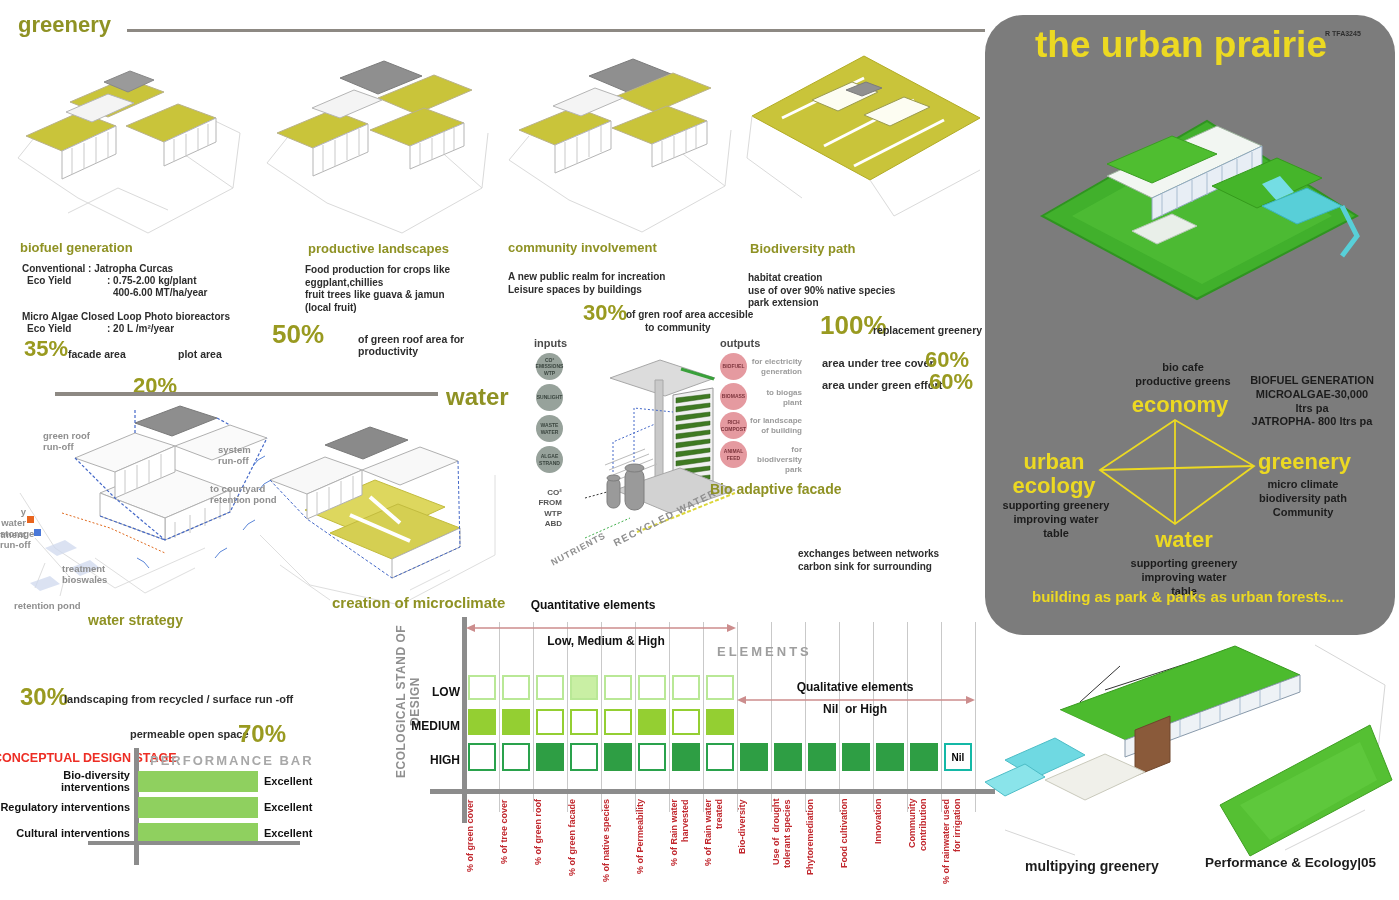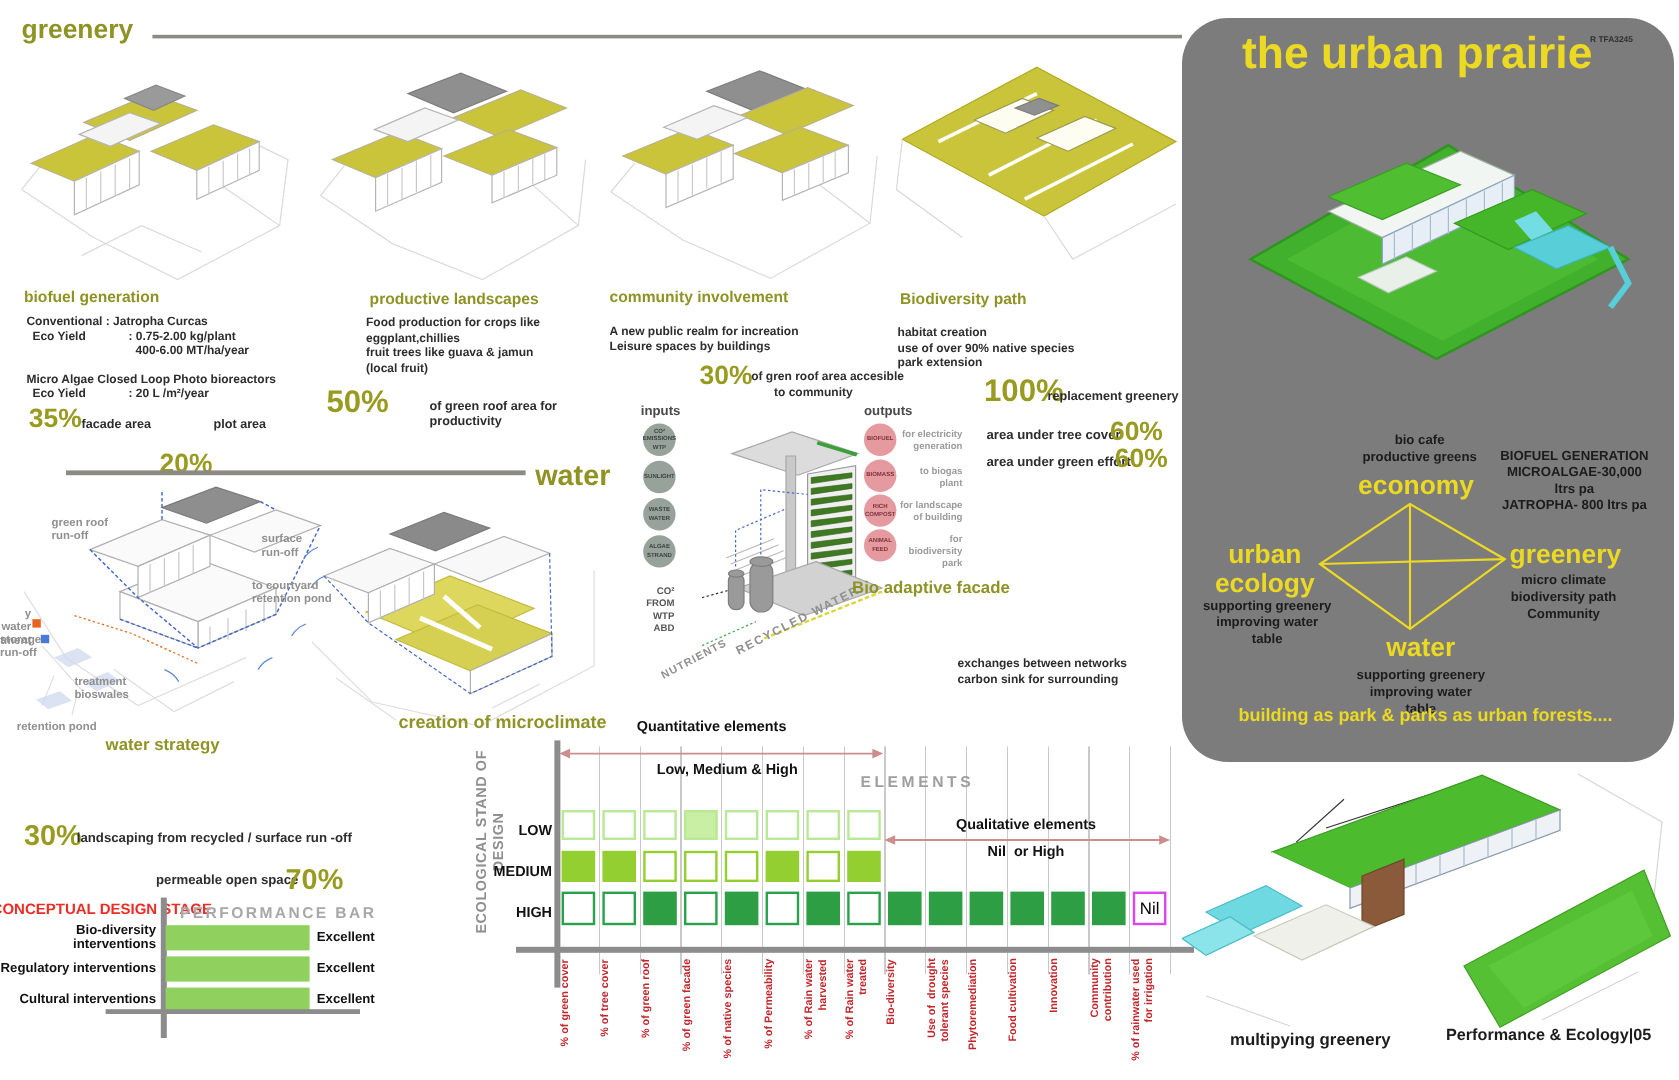"surface" div.abs { text: surface -> system }
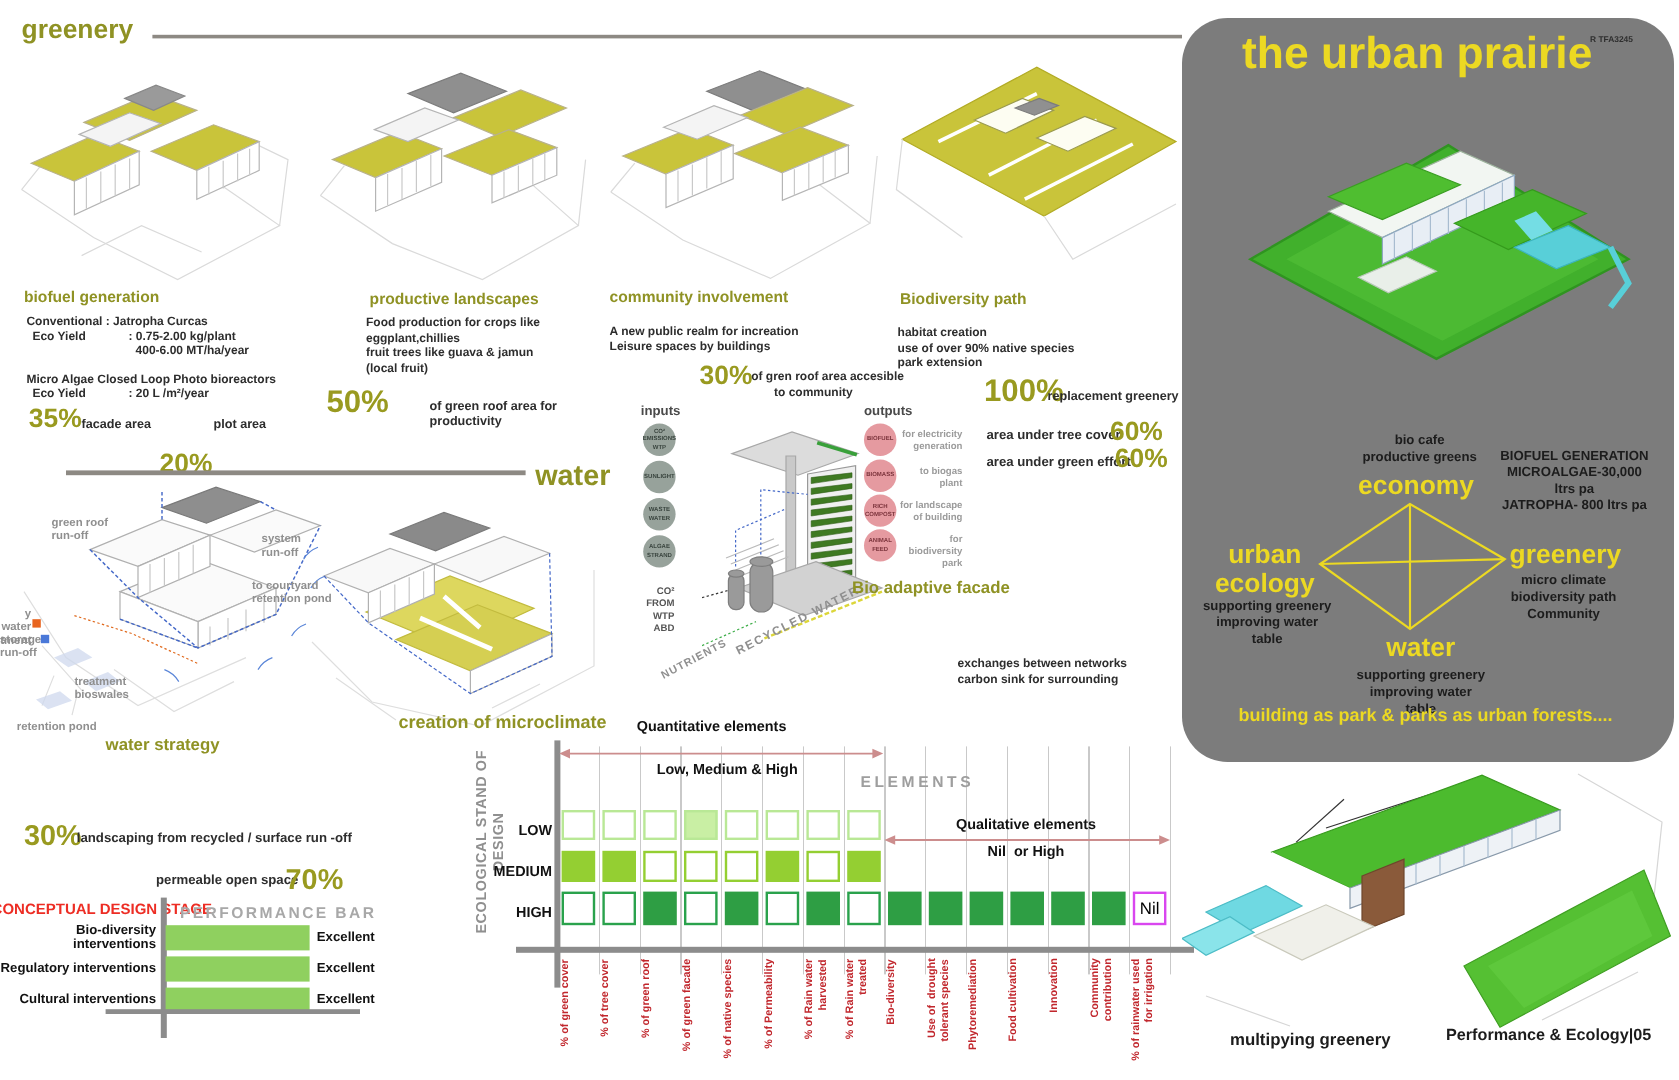"Nil" .eco-cell.high.nil { border: 2px solid #d946ef -> 2px solid #14b8a6; font-size: 14px -> 10px; font-weight: normal -> bold }
